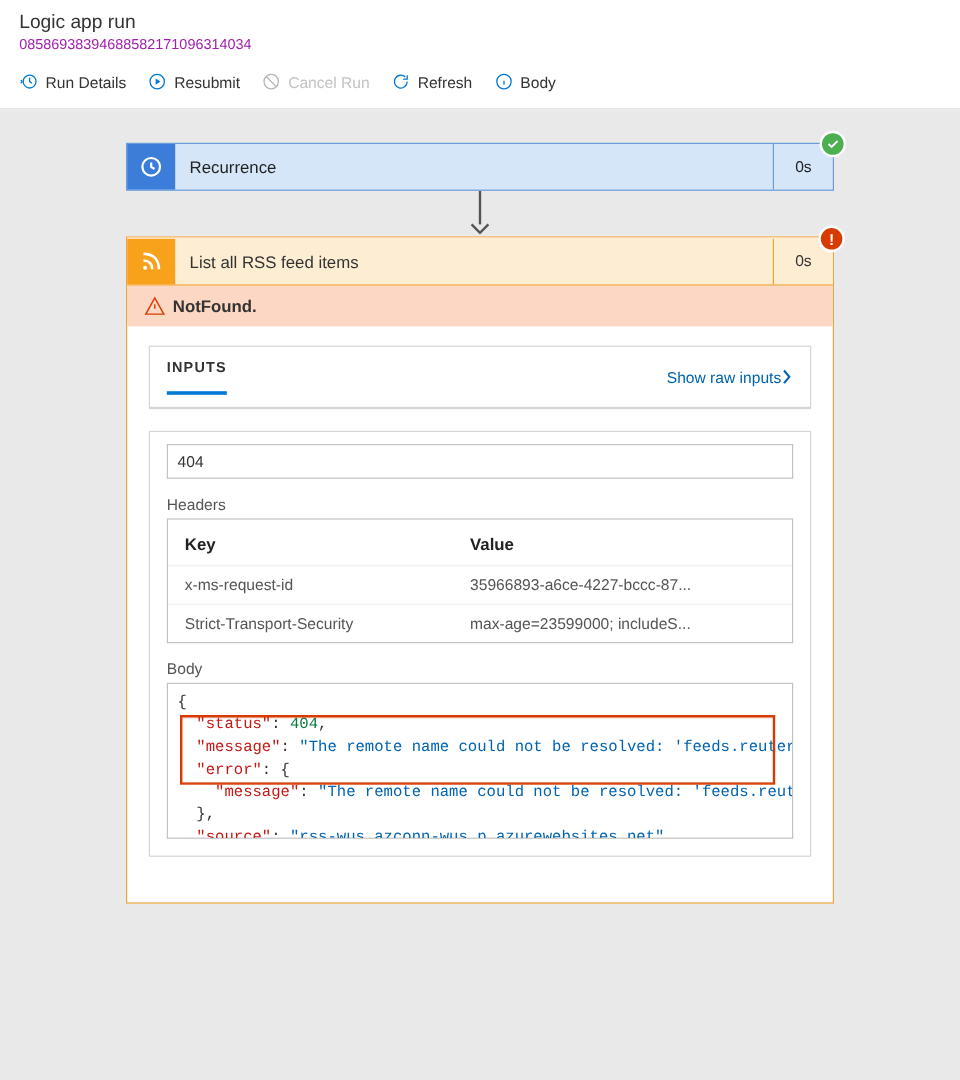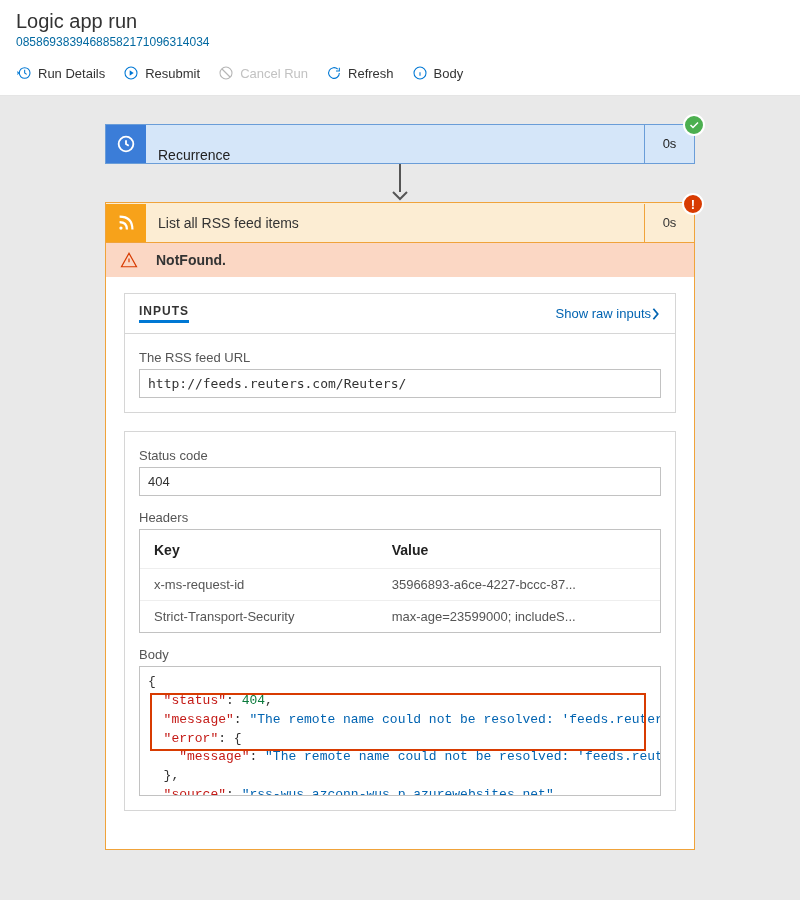"Logic app run" .header h1 { font-size: 20px -> 16px }
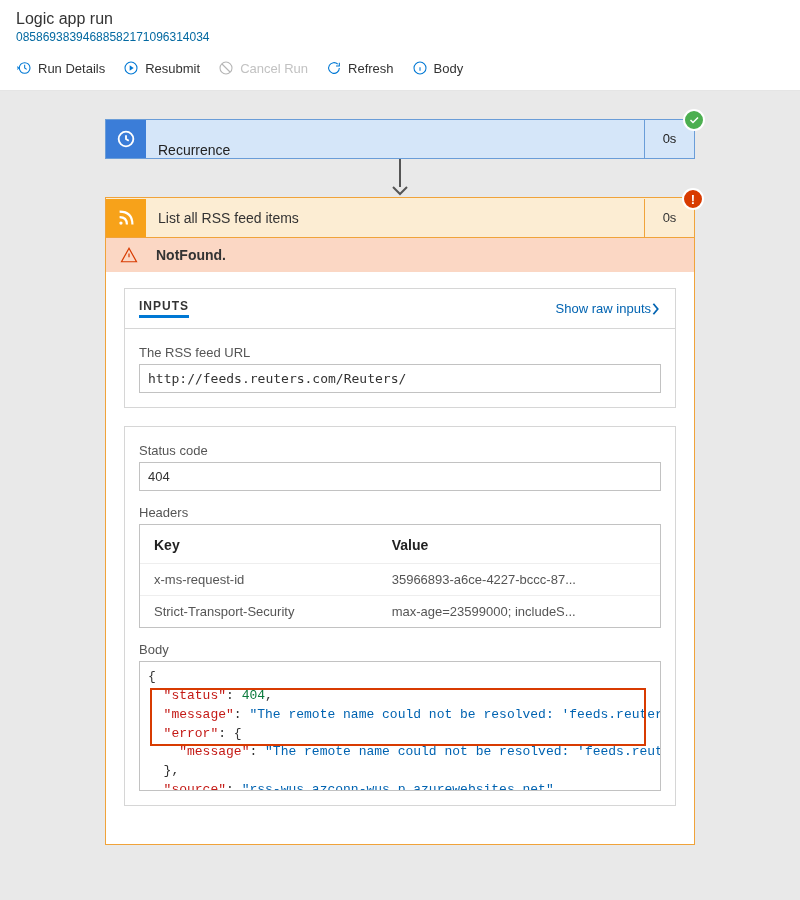"08586938394688582171096314034" .header .runid { color: #0369a1 -> #a21caf }
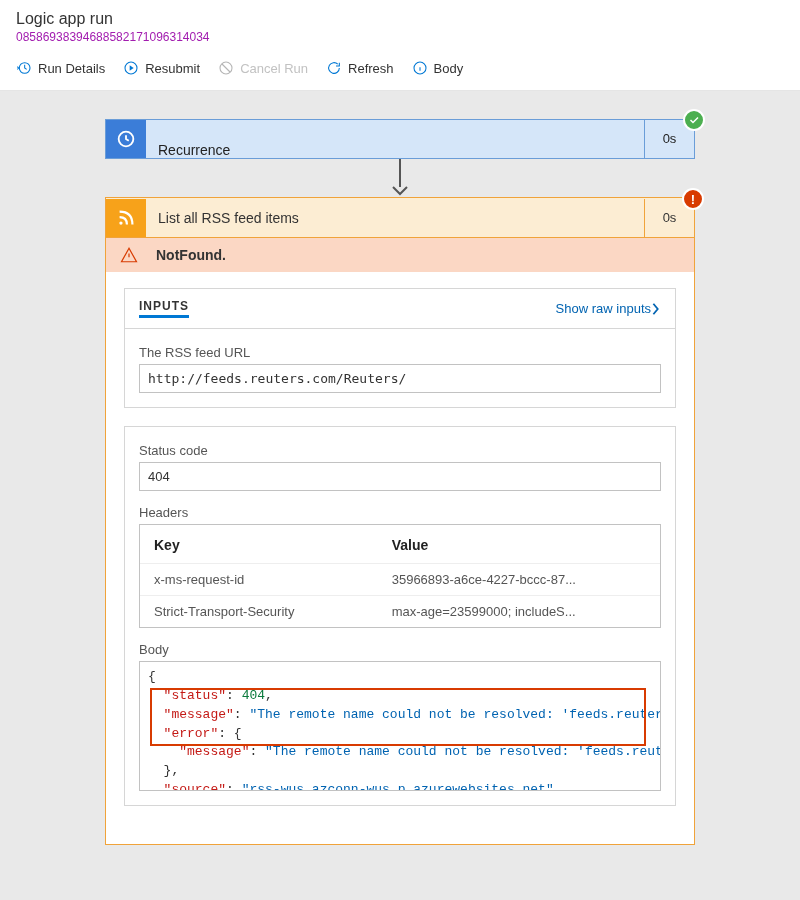"Recurrence" .step-bar { align-items: flex-end -> center }
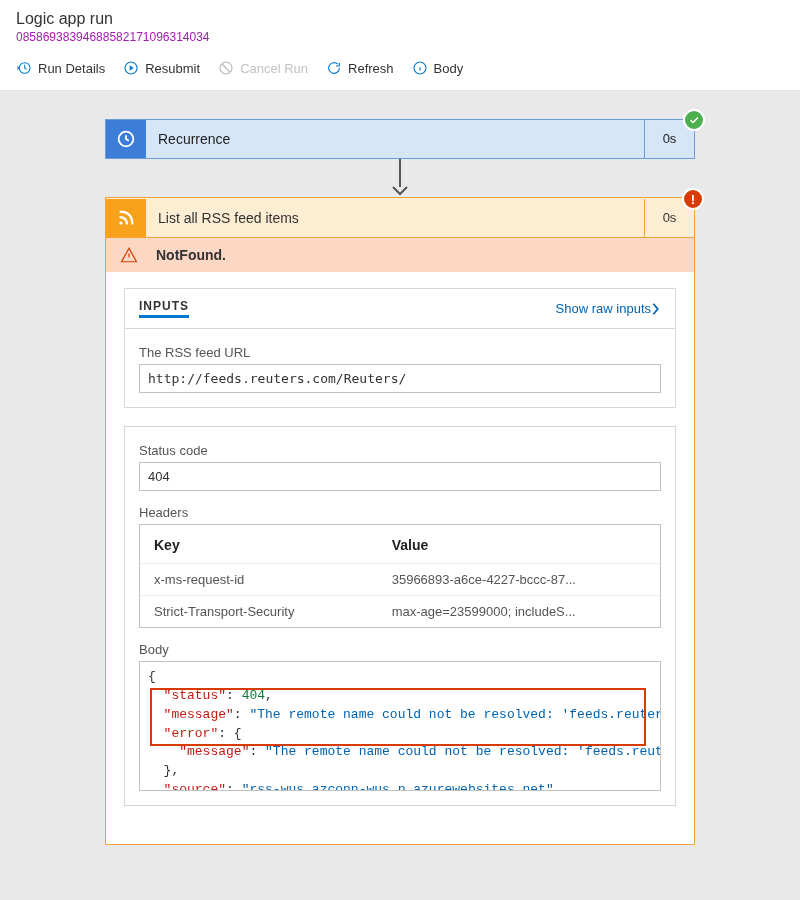"NotFound." .error-strip { gap: 18px -> 6px }
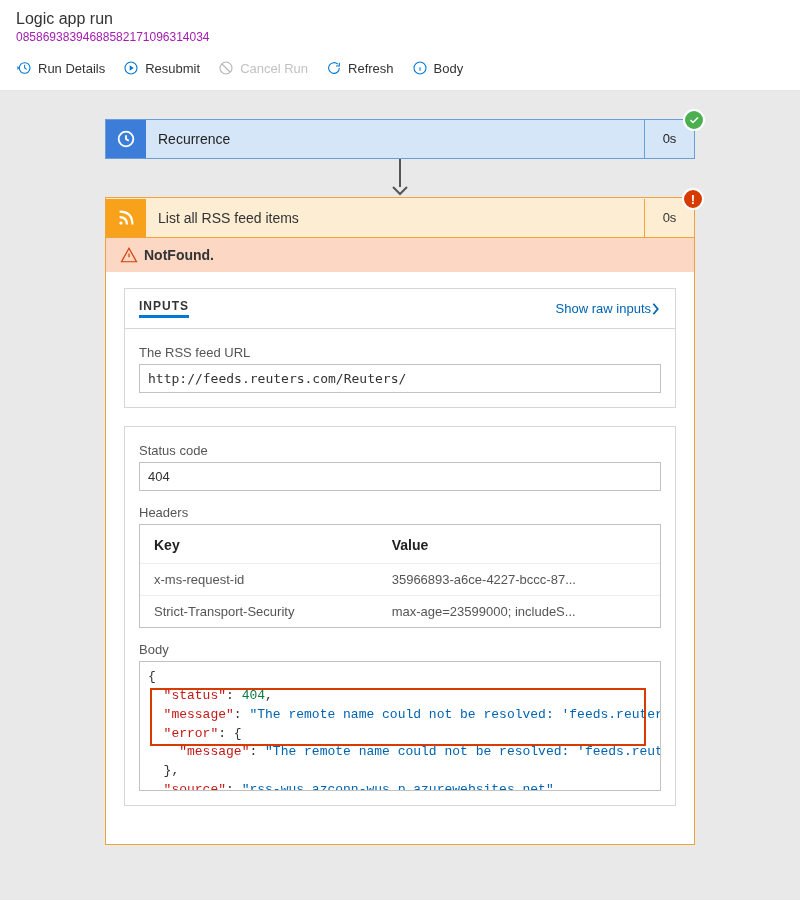"INPUTS" .accent-inputs { padding-bottom: 2px -> 13px }
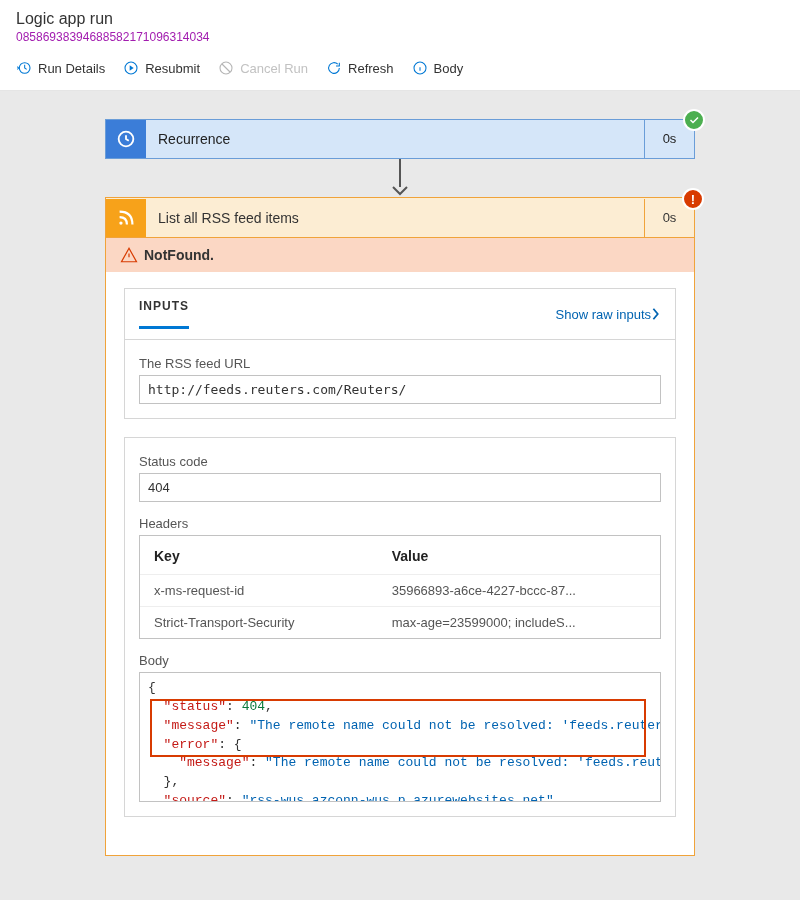"The RSS feed URL" div.section-body { html: <div> <div>The RSS feed URL</div> <div>http://feeds.reuters.com/Reuters/</div> </div> -> none }
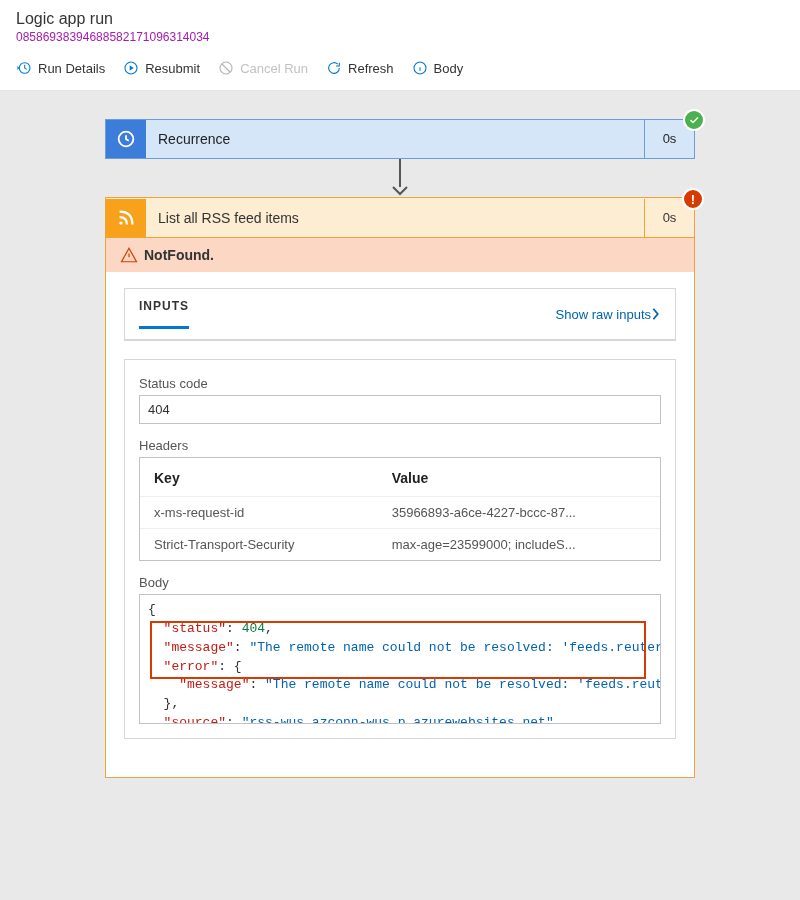"Status code" div.field-label { html: <div>Status code</div> -> none }
